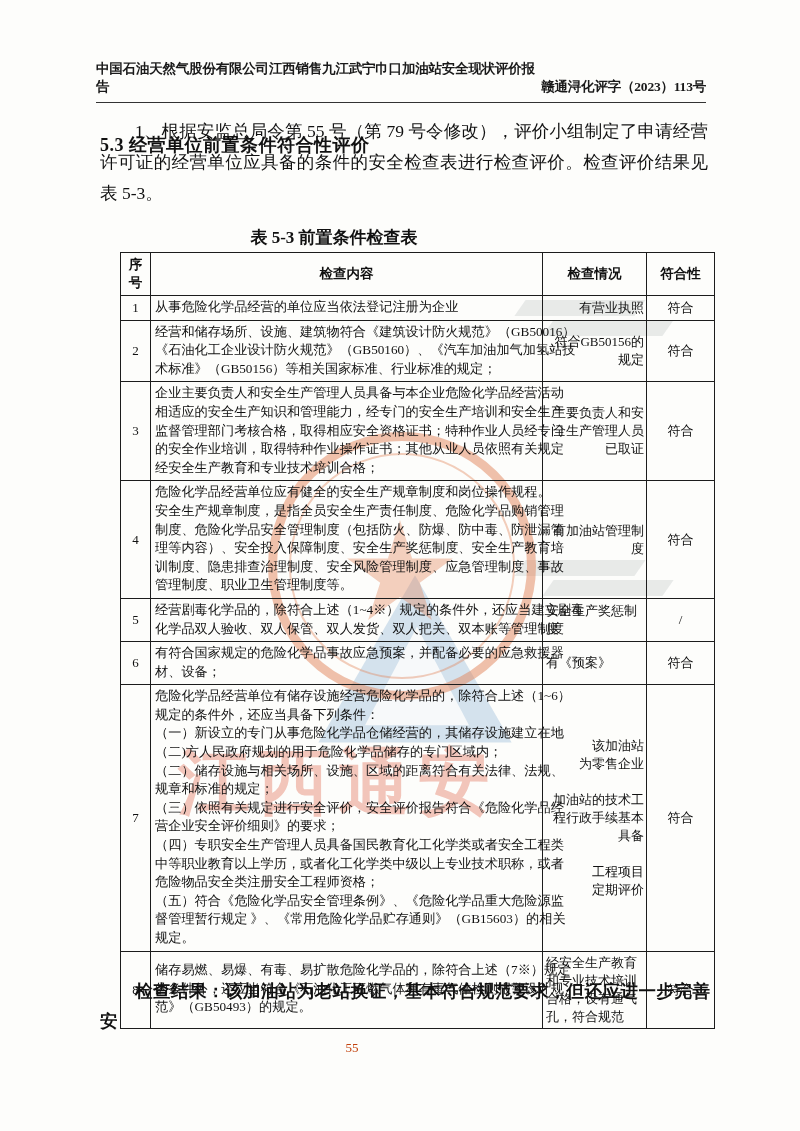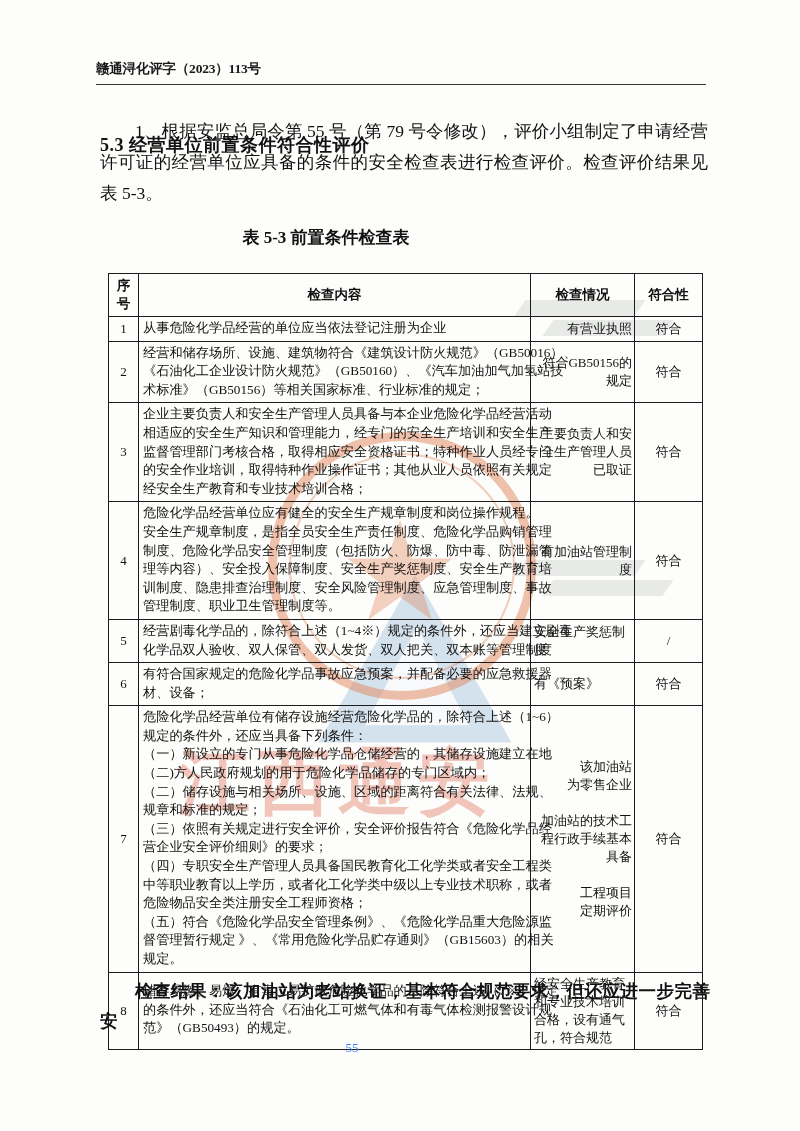"中国石油天然气股份有限公司江西销售九江武宁巾口加油站安全现状评价报告" span.hdr-left { html: none -> <span>中国石油天然气股份有限公司江西销售九江武宁巾口加油站安全现状评价报告</span> }
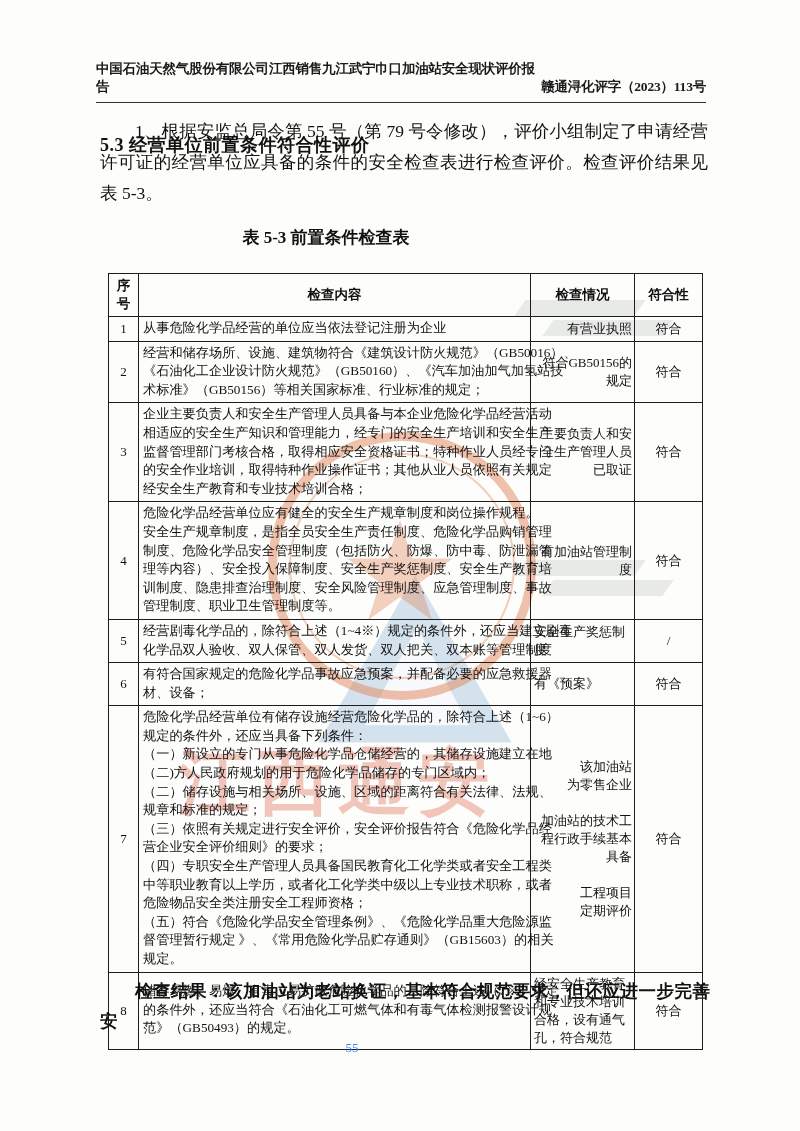"表 5-3 前置条件检查表" .tbl-caption { left: 8px -> 16px }
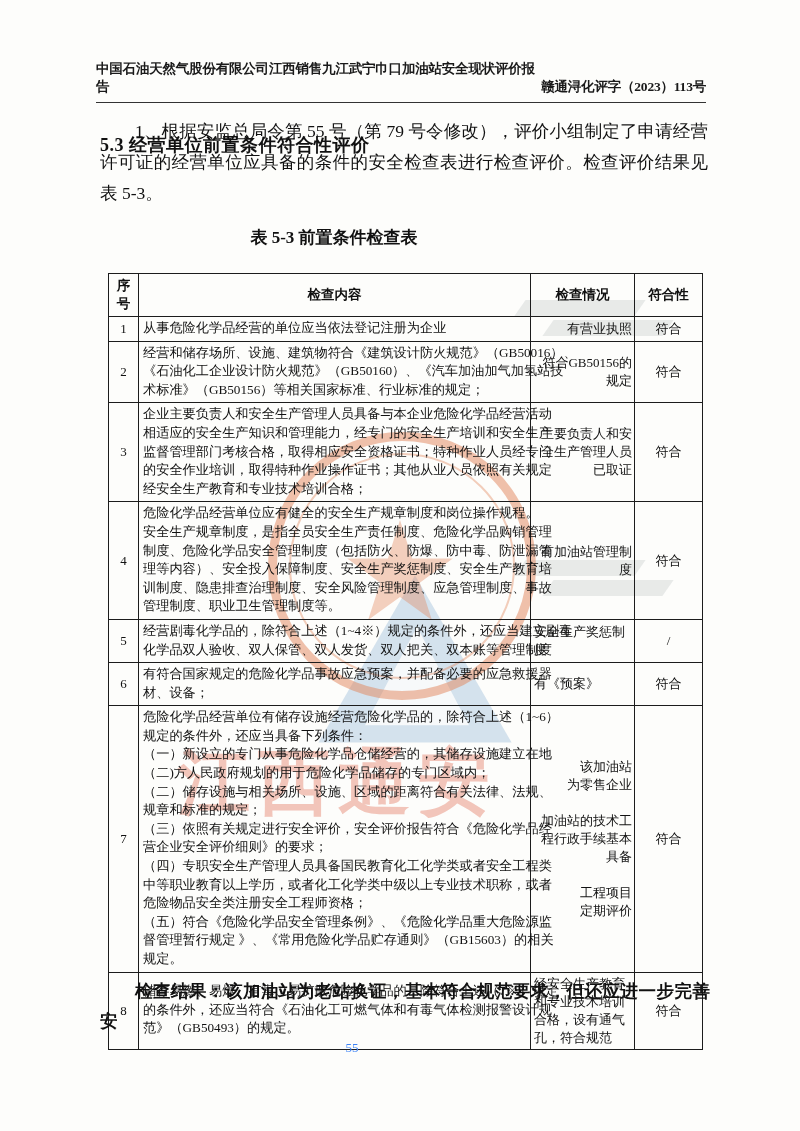"序号" table.chk { left: 108px -> 120px; margin-top: 21px -> none }
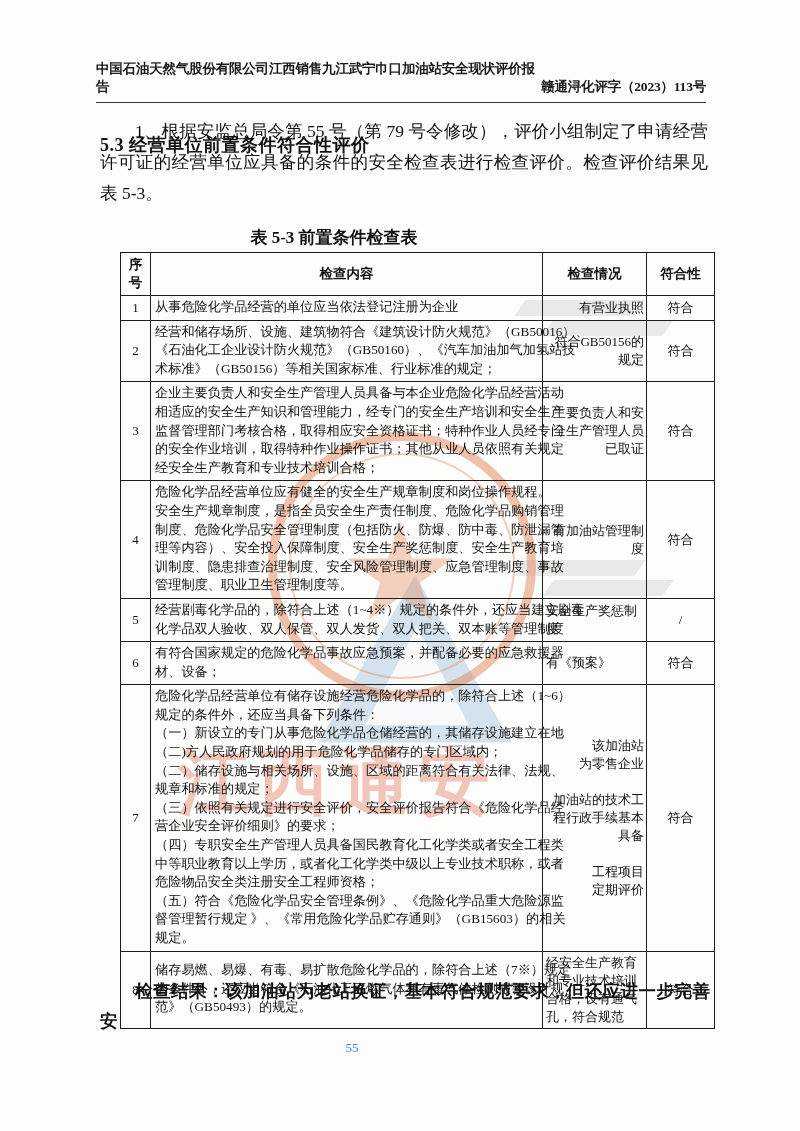"55" .pageno { color: #3b82f6 -> #c2410c }
